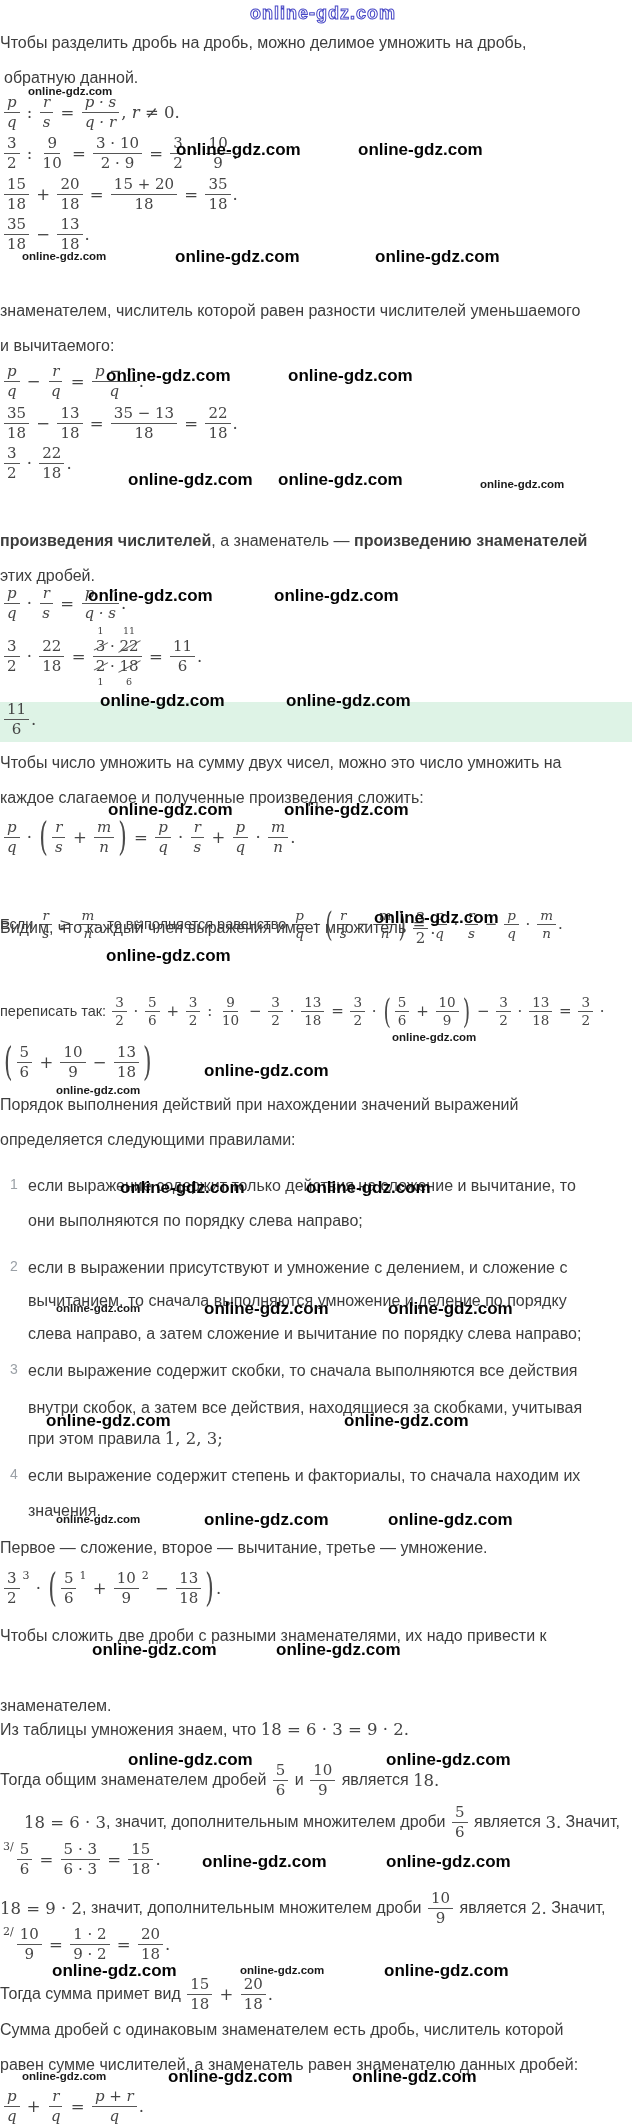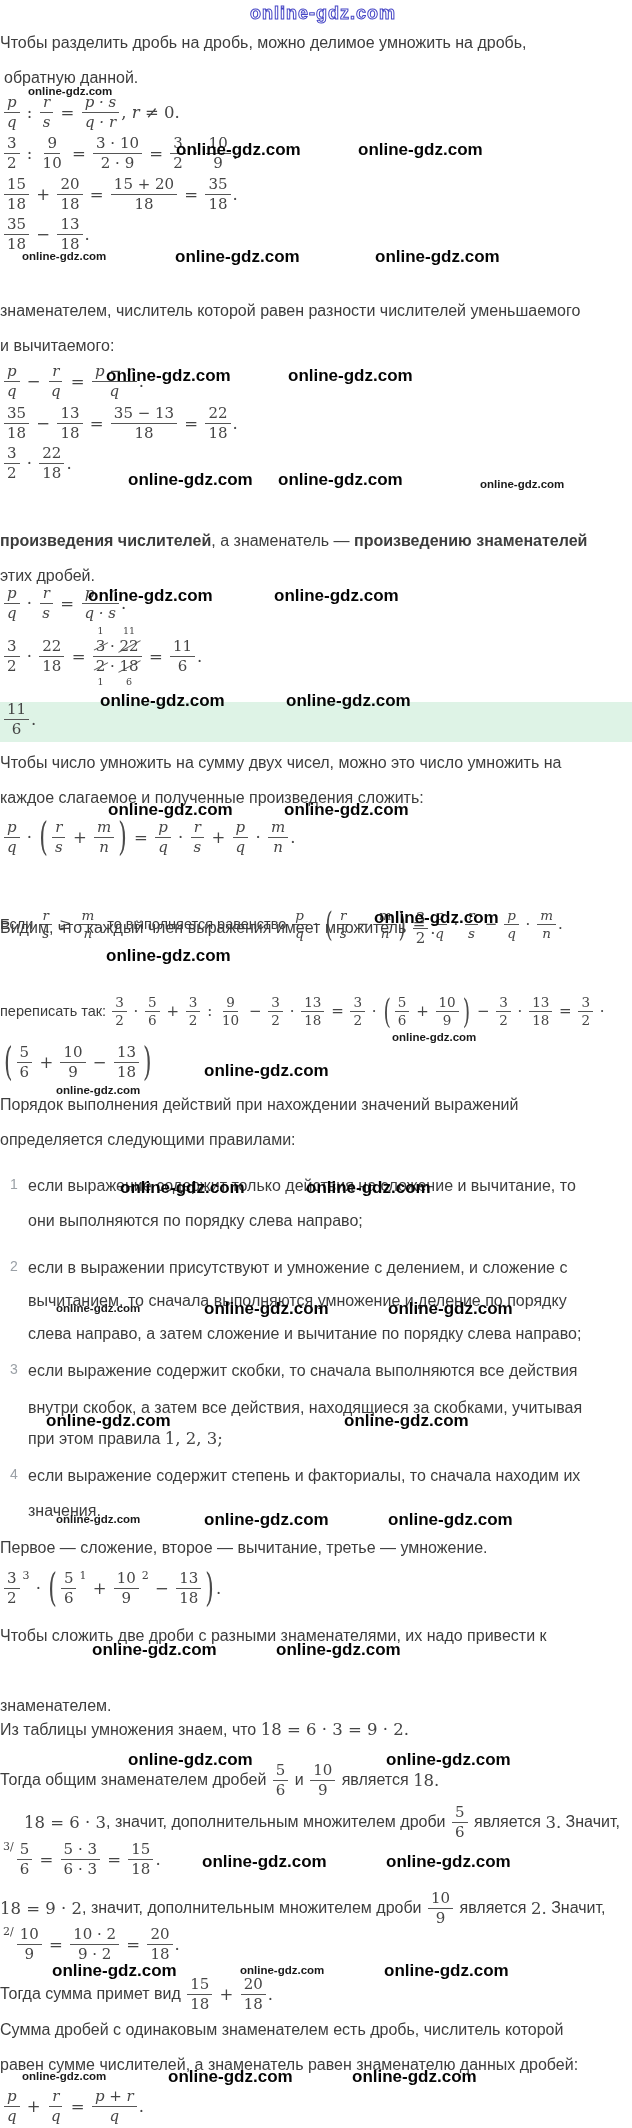"10 · 2" span.num { text: 10 -> 1 }
